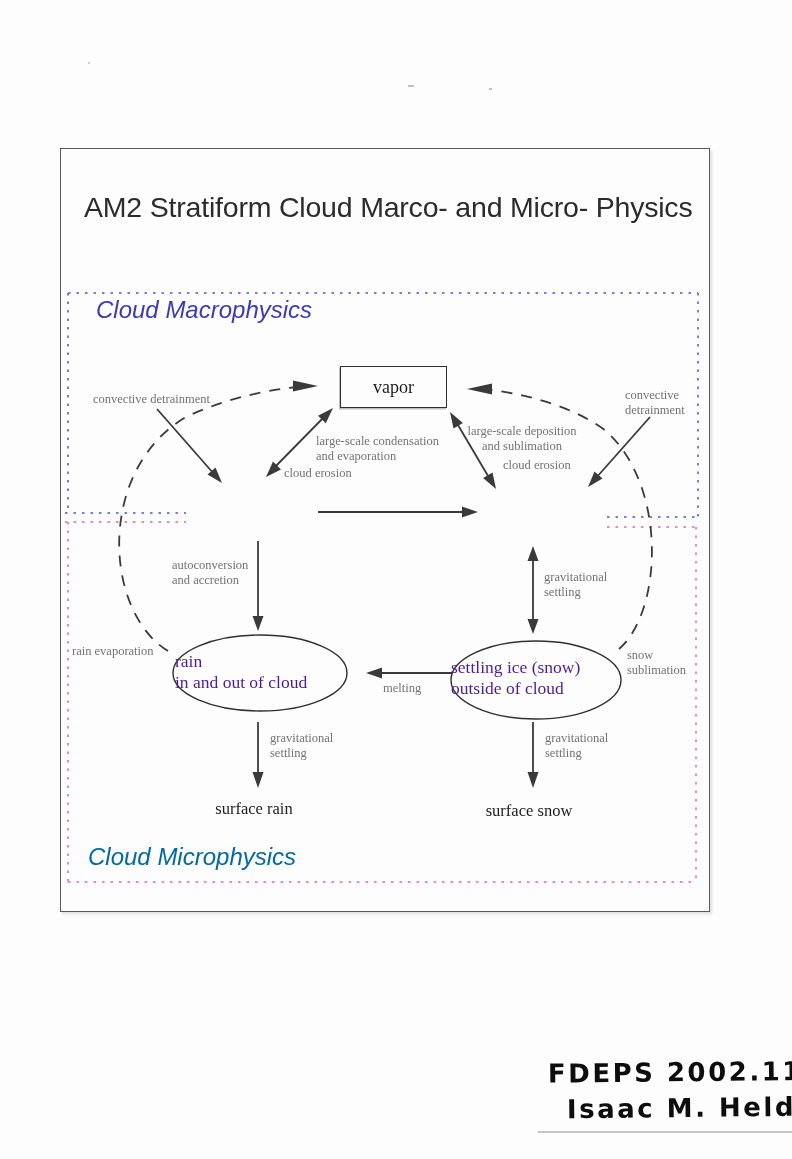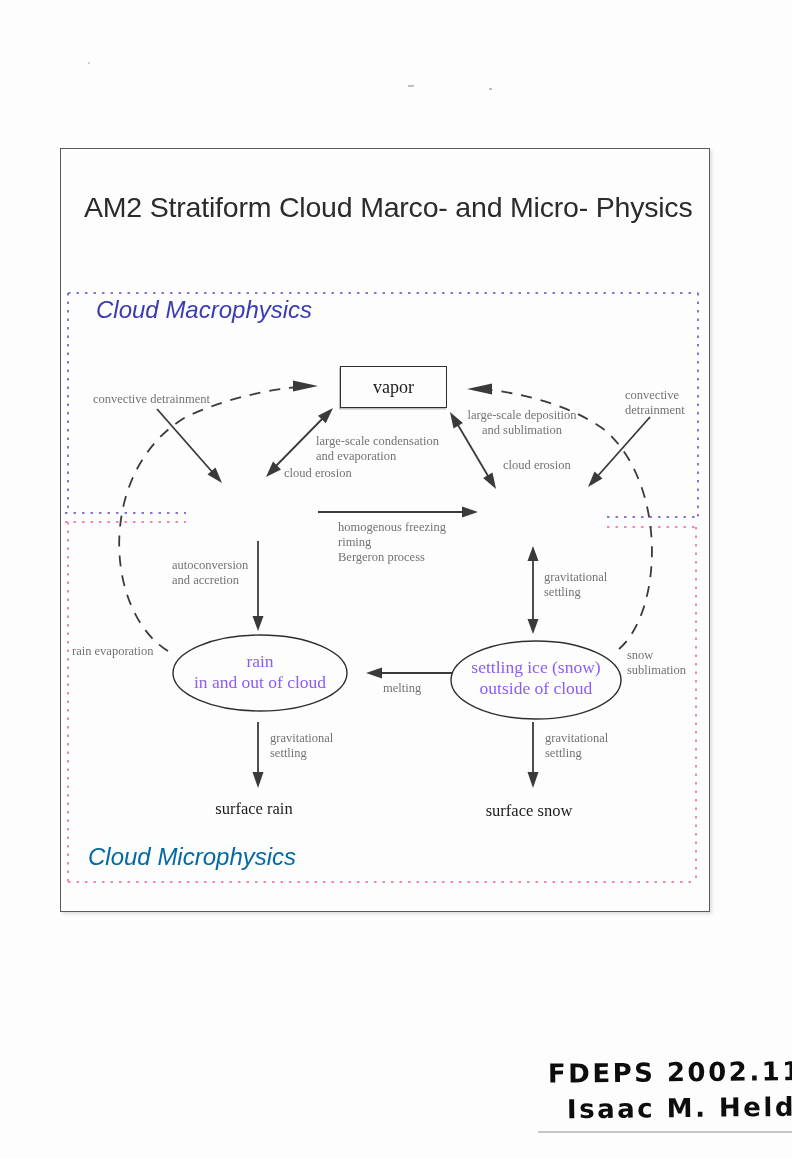"large-scale deposition" div.lbl { top: 408px -> 424px }
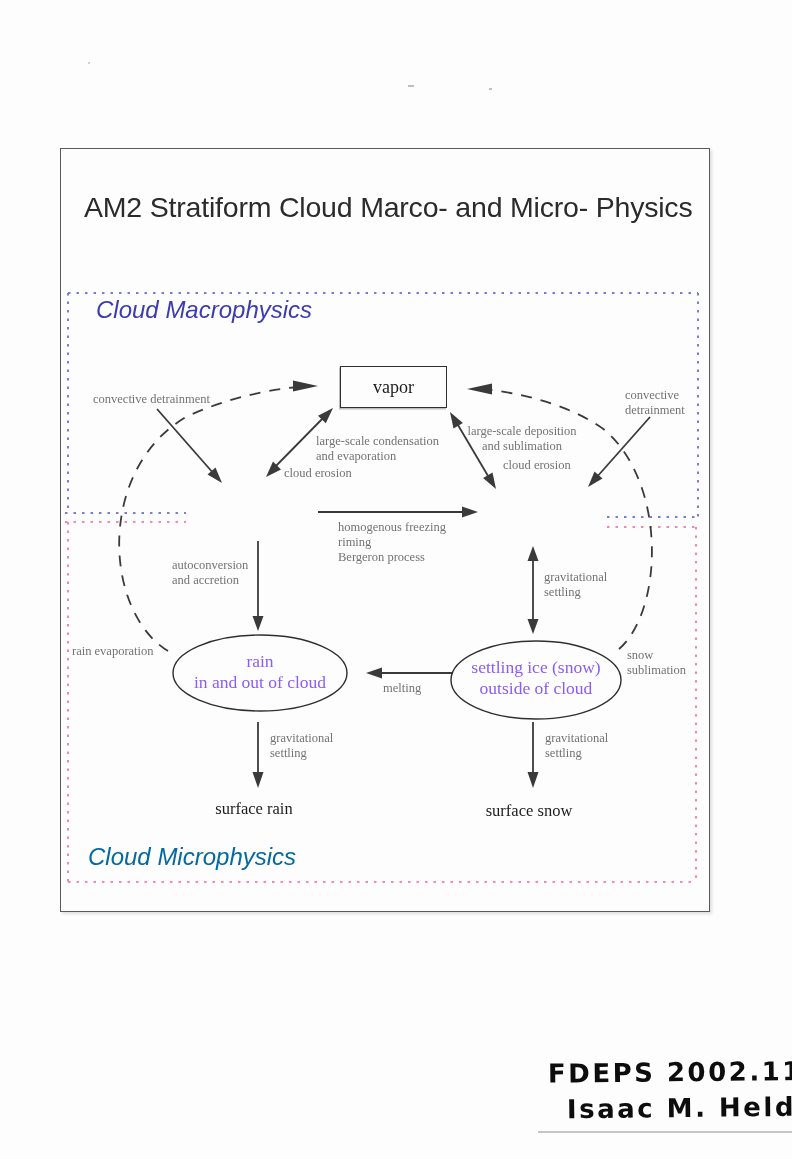"homogenous freezing" div.lbl { html: <div>homogenous freezing riming Bergeron process</div> -> none }
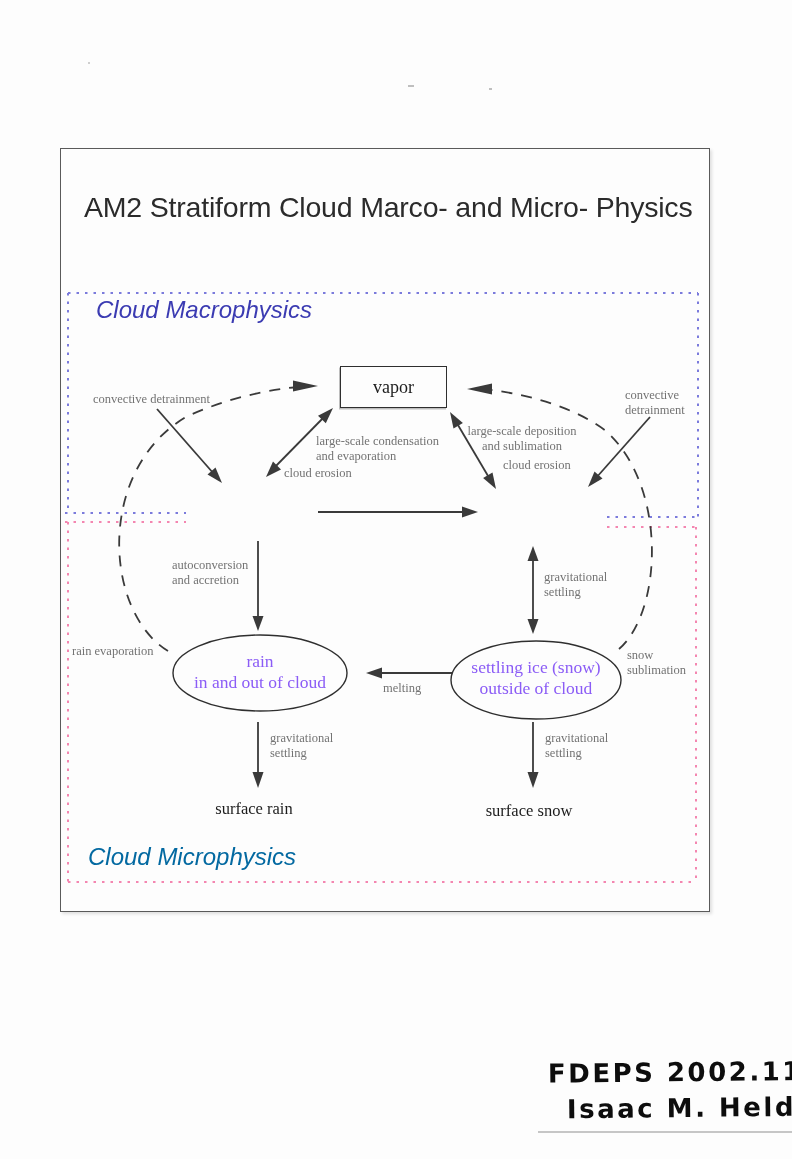"rain" .ellipse-label { color: #8b5cf6 -> #4c1d95; text-align: center -> none }
